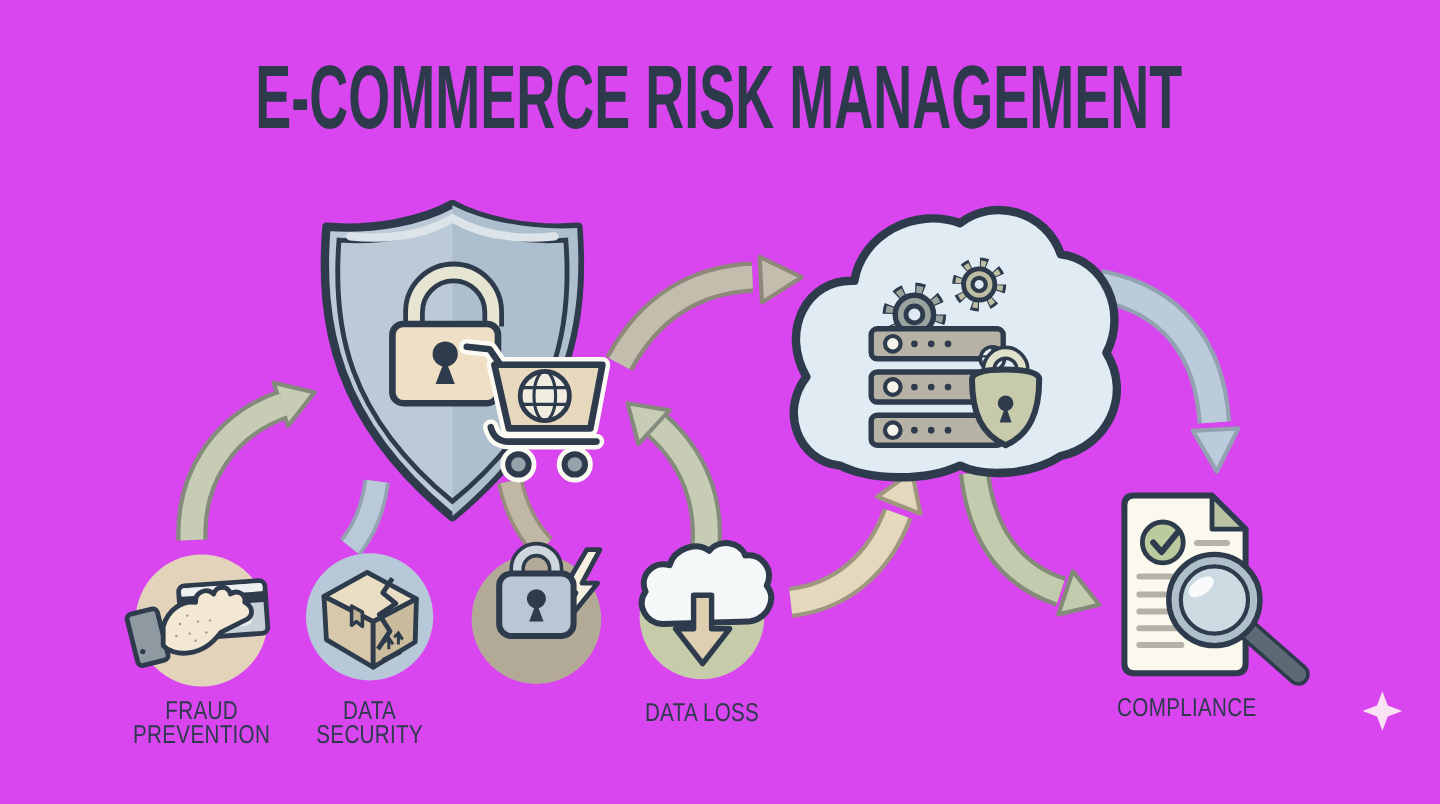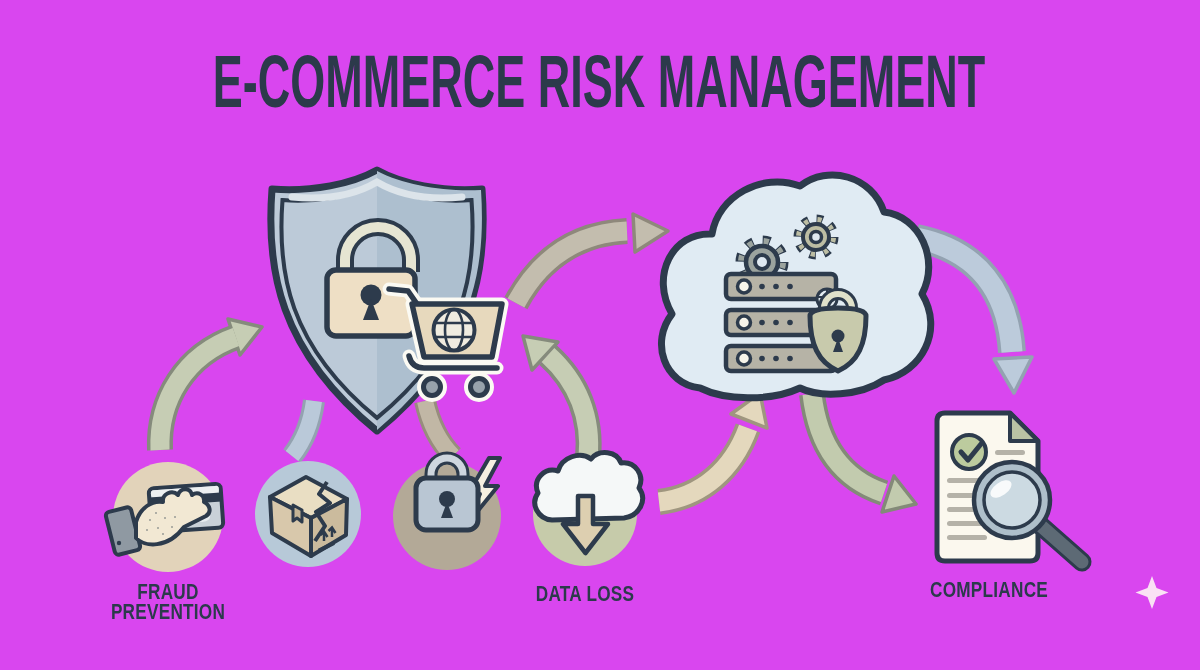"FRAUD" .lbl { font-weight: bold -> normal }
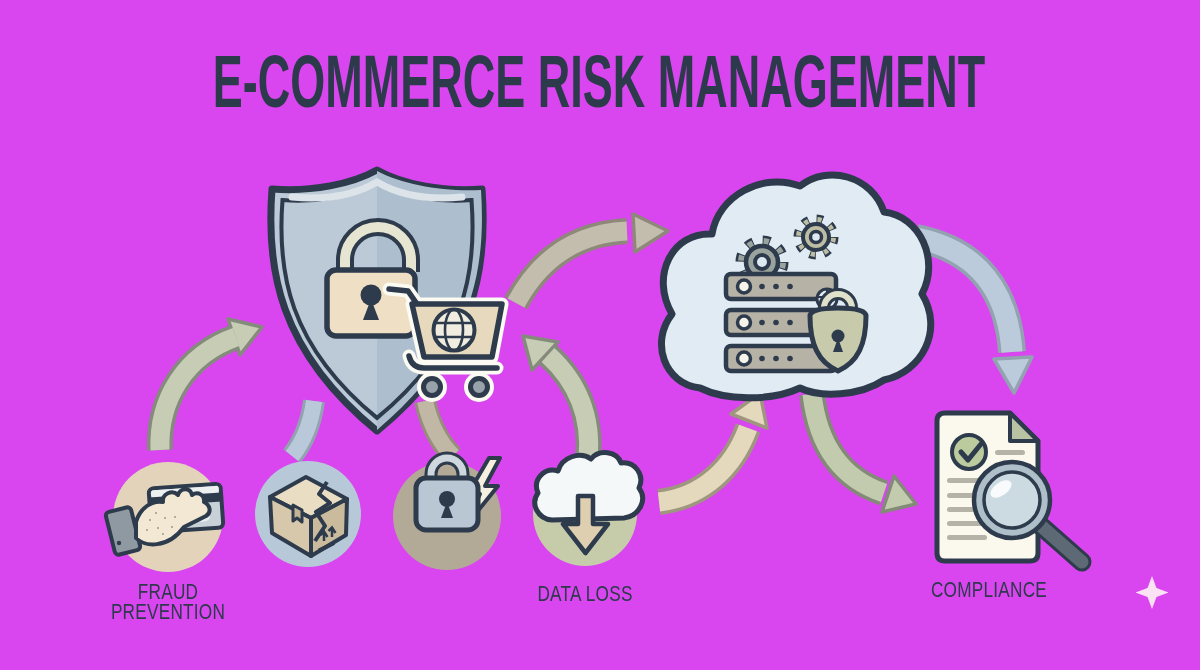"DATA" div.lbl { html: none -> <div> <span>DATA</span> <span>SECURITY</span> </div> }
